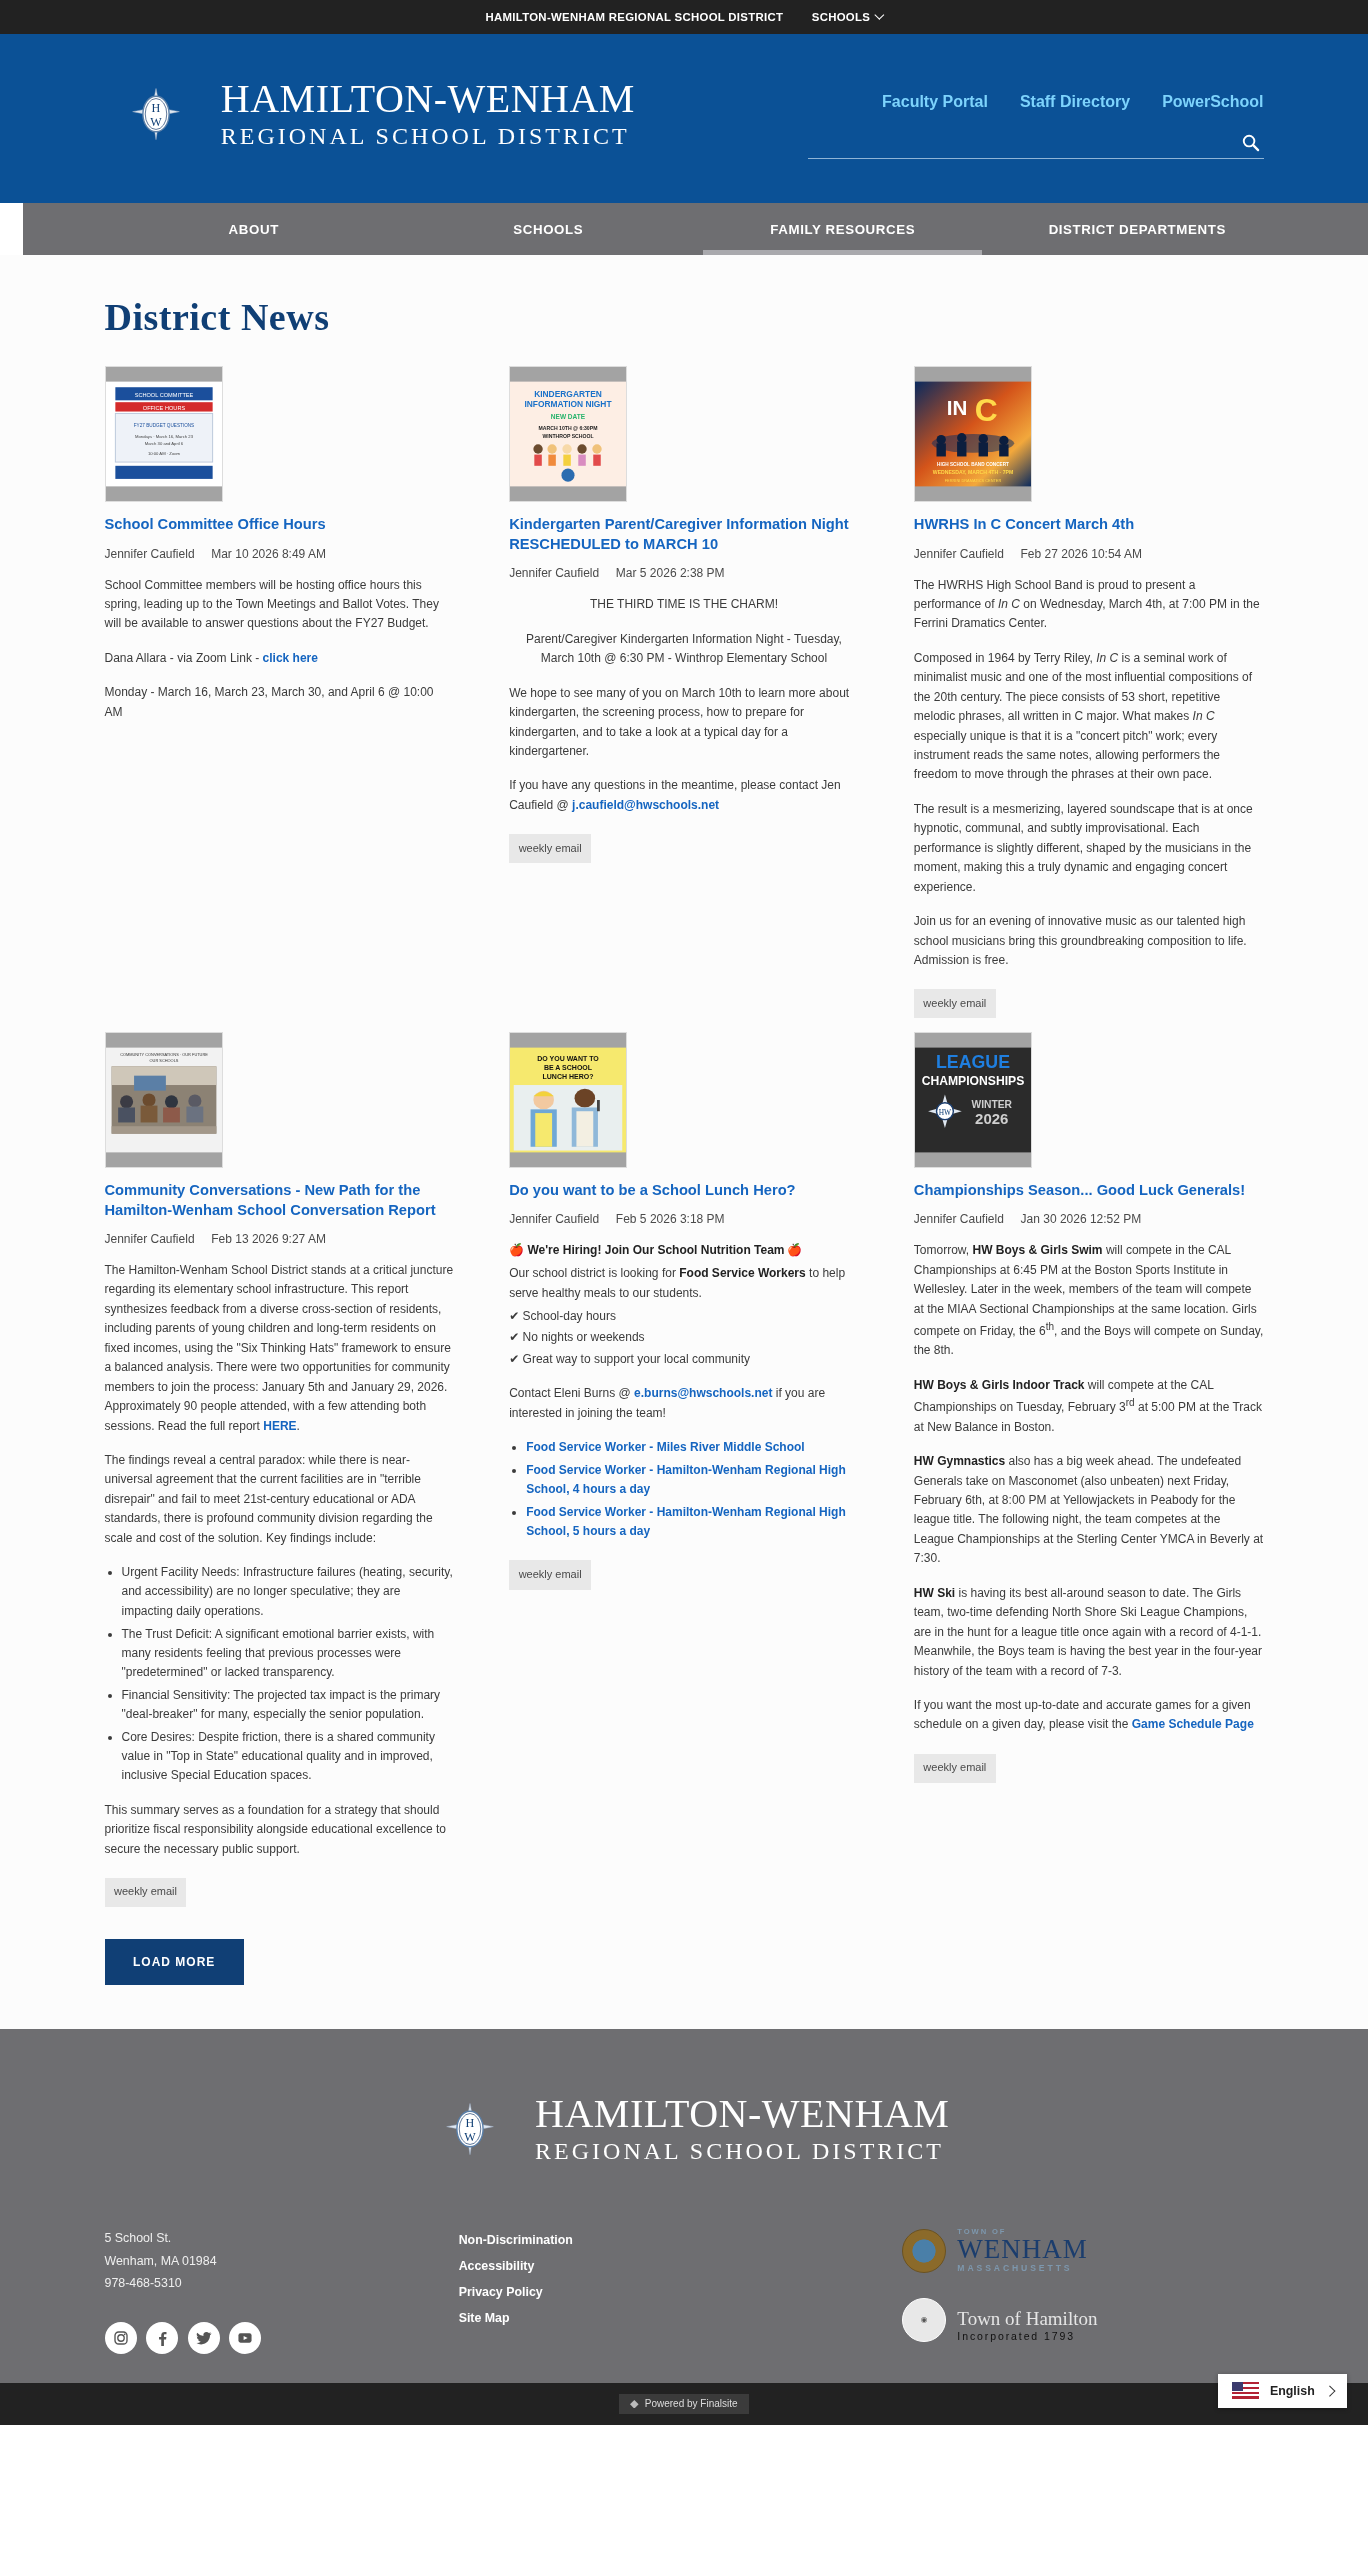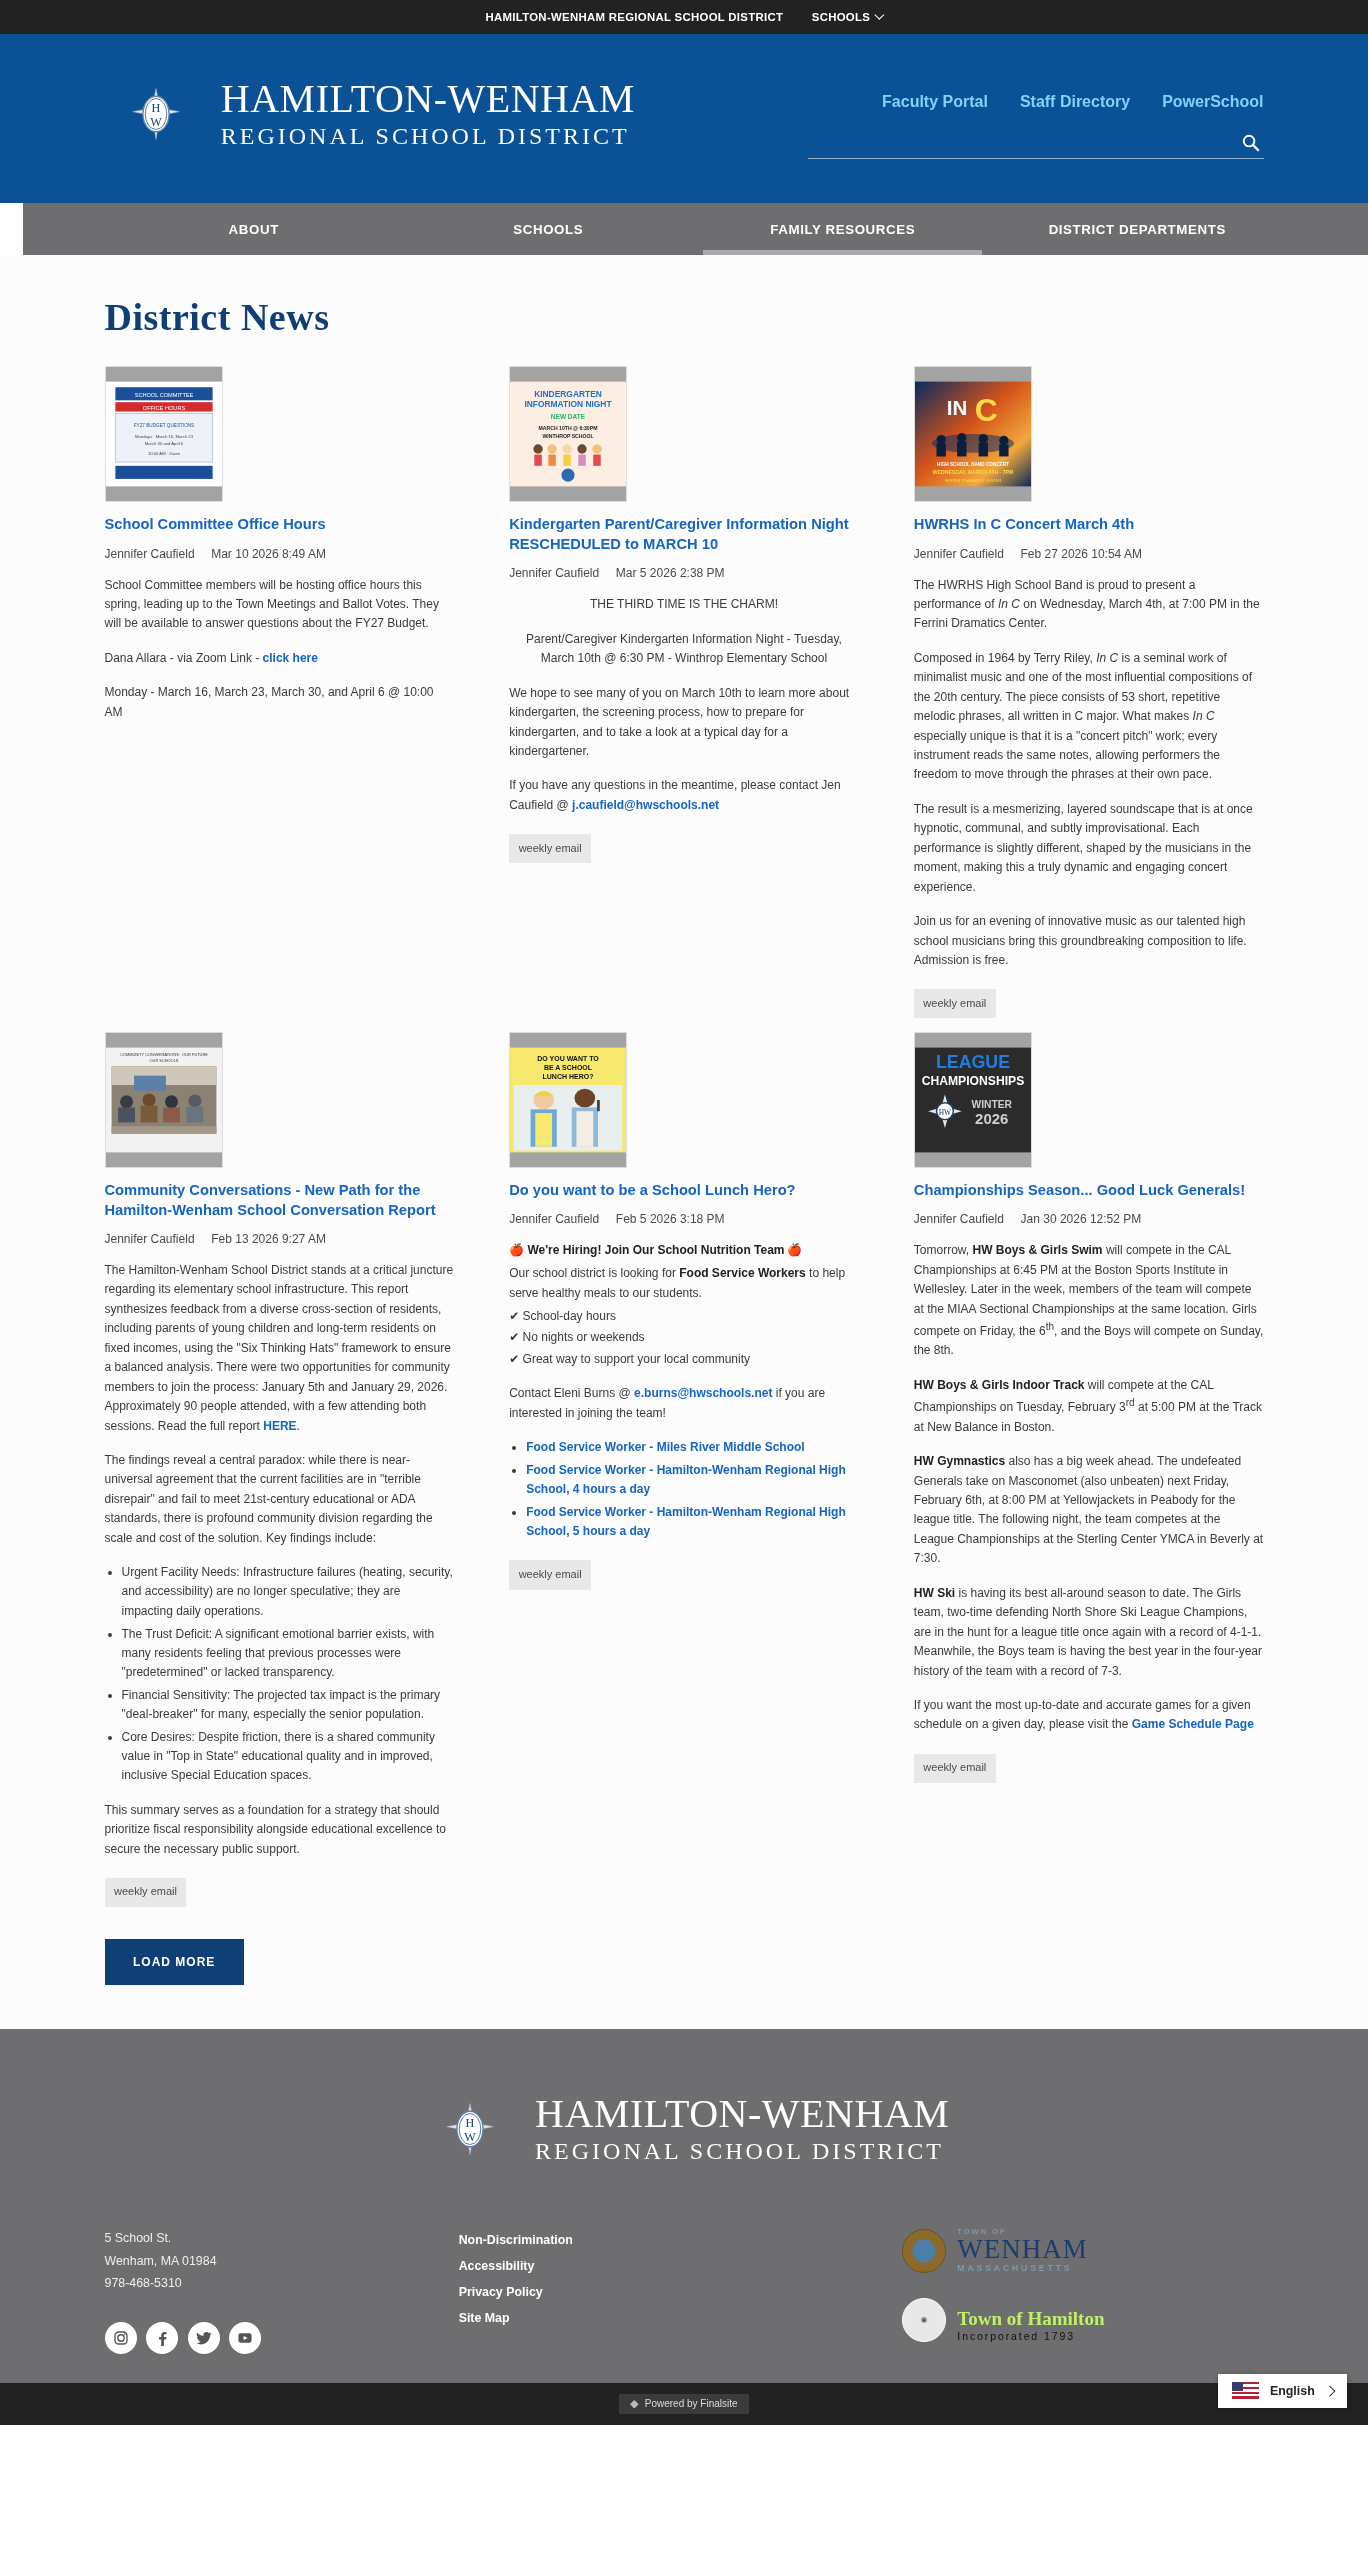"Town of Hamilton" .ham-txt-big { color: #bef264 -> #e5e5e5; font-weight: bold -> normal }
